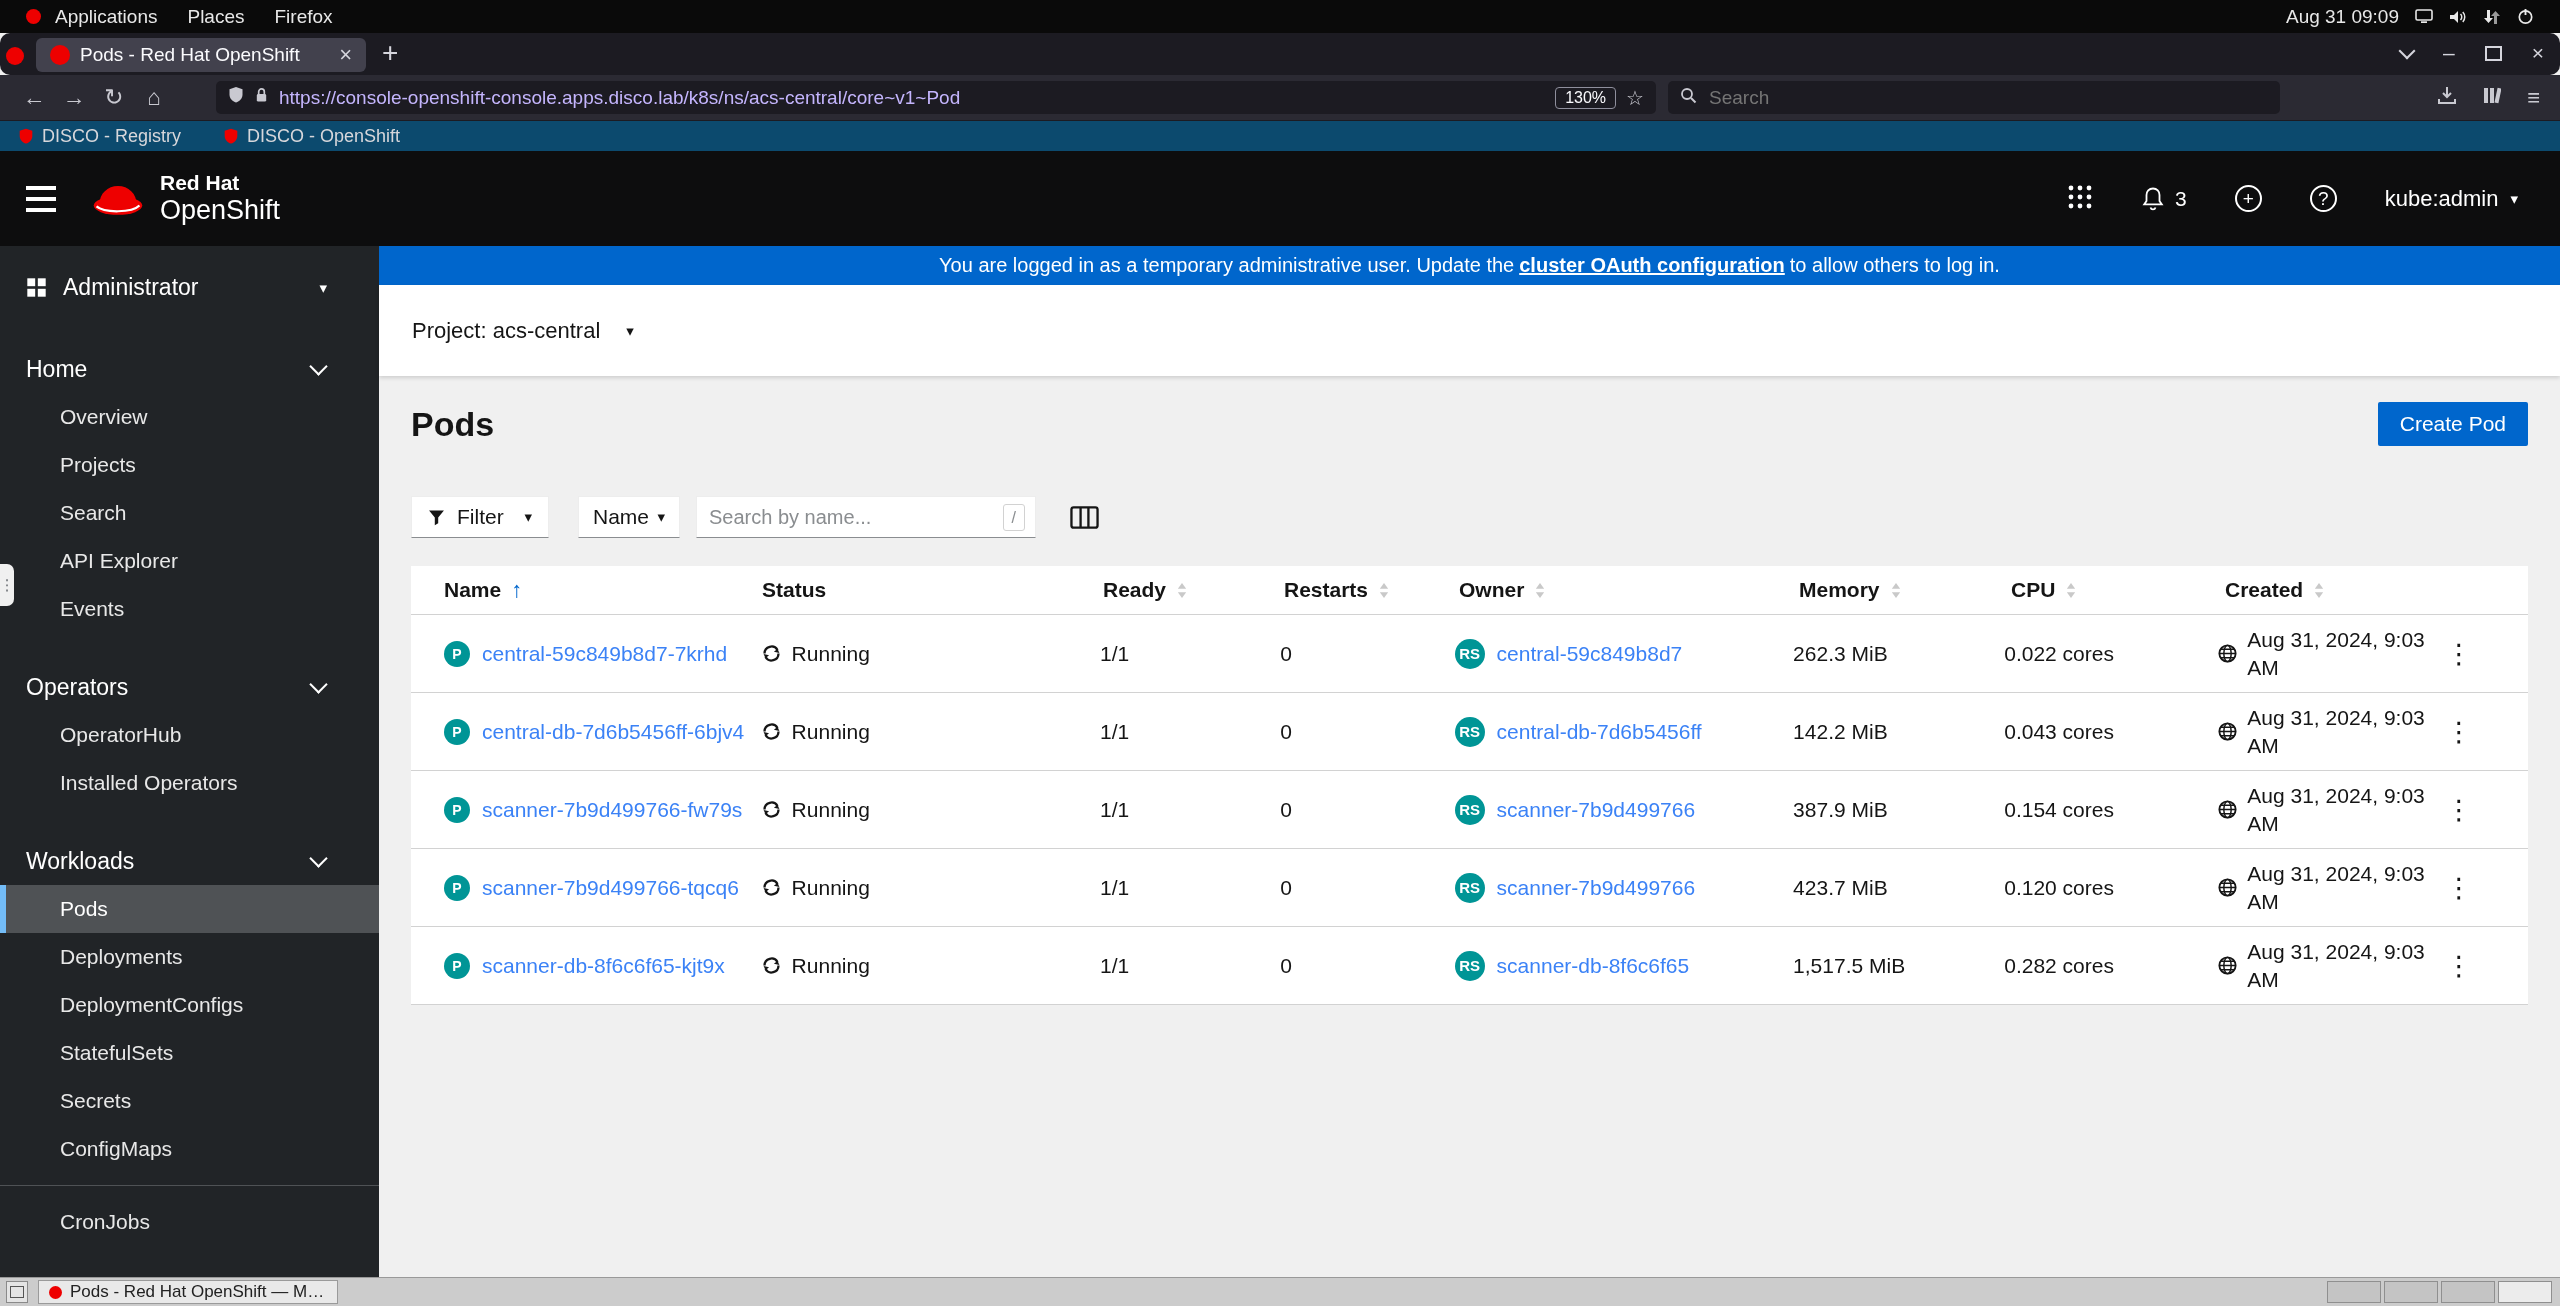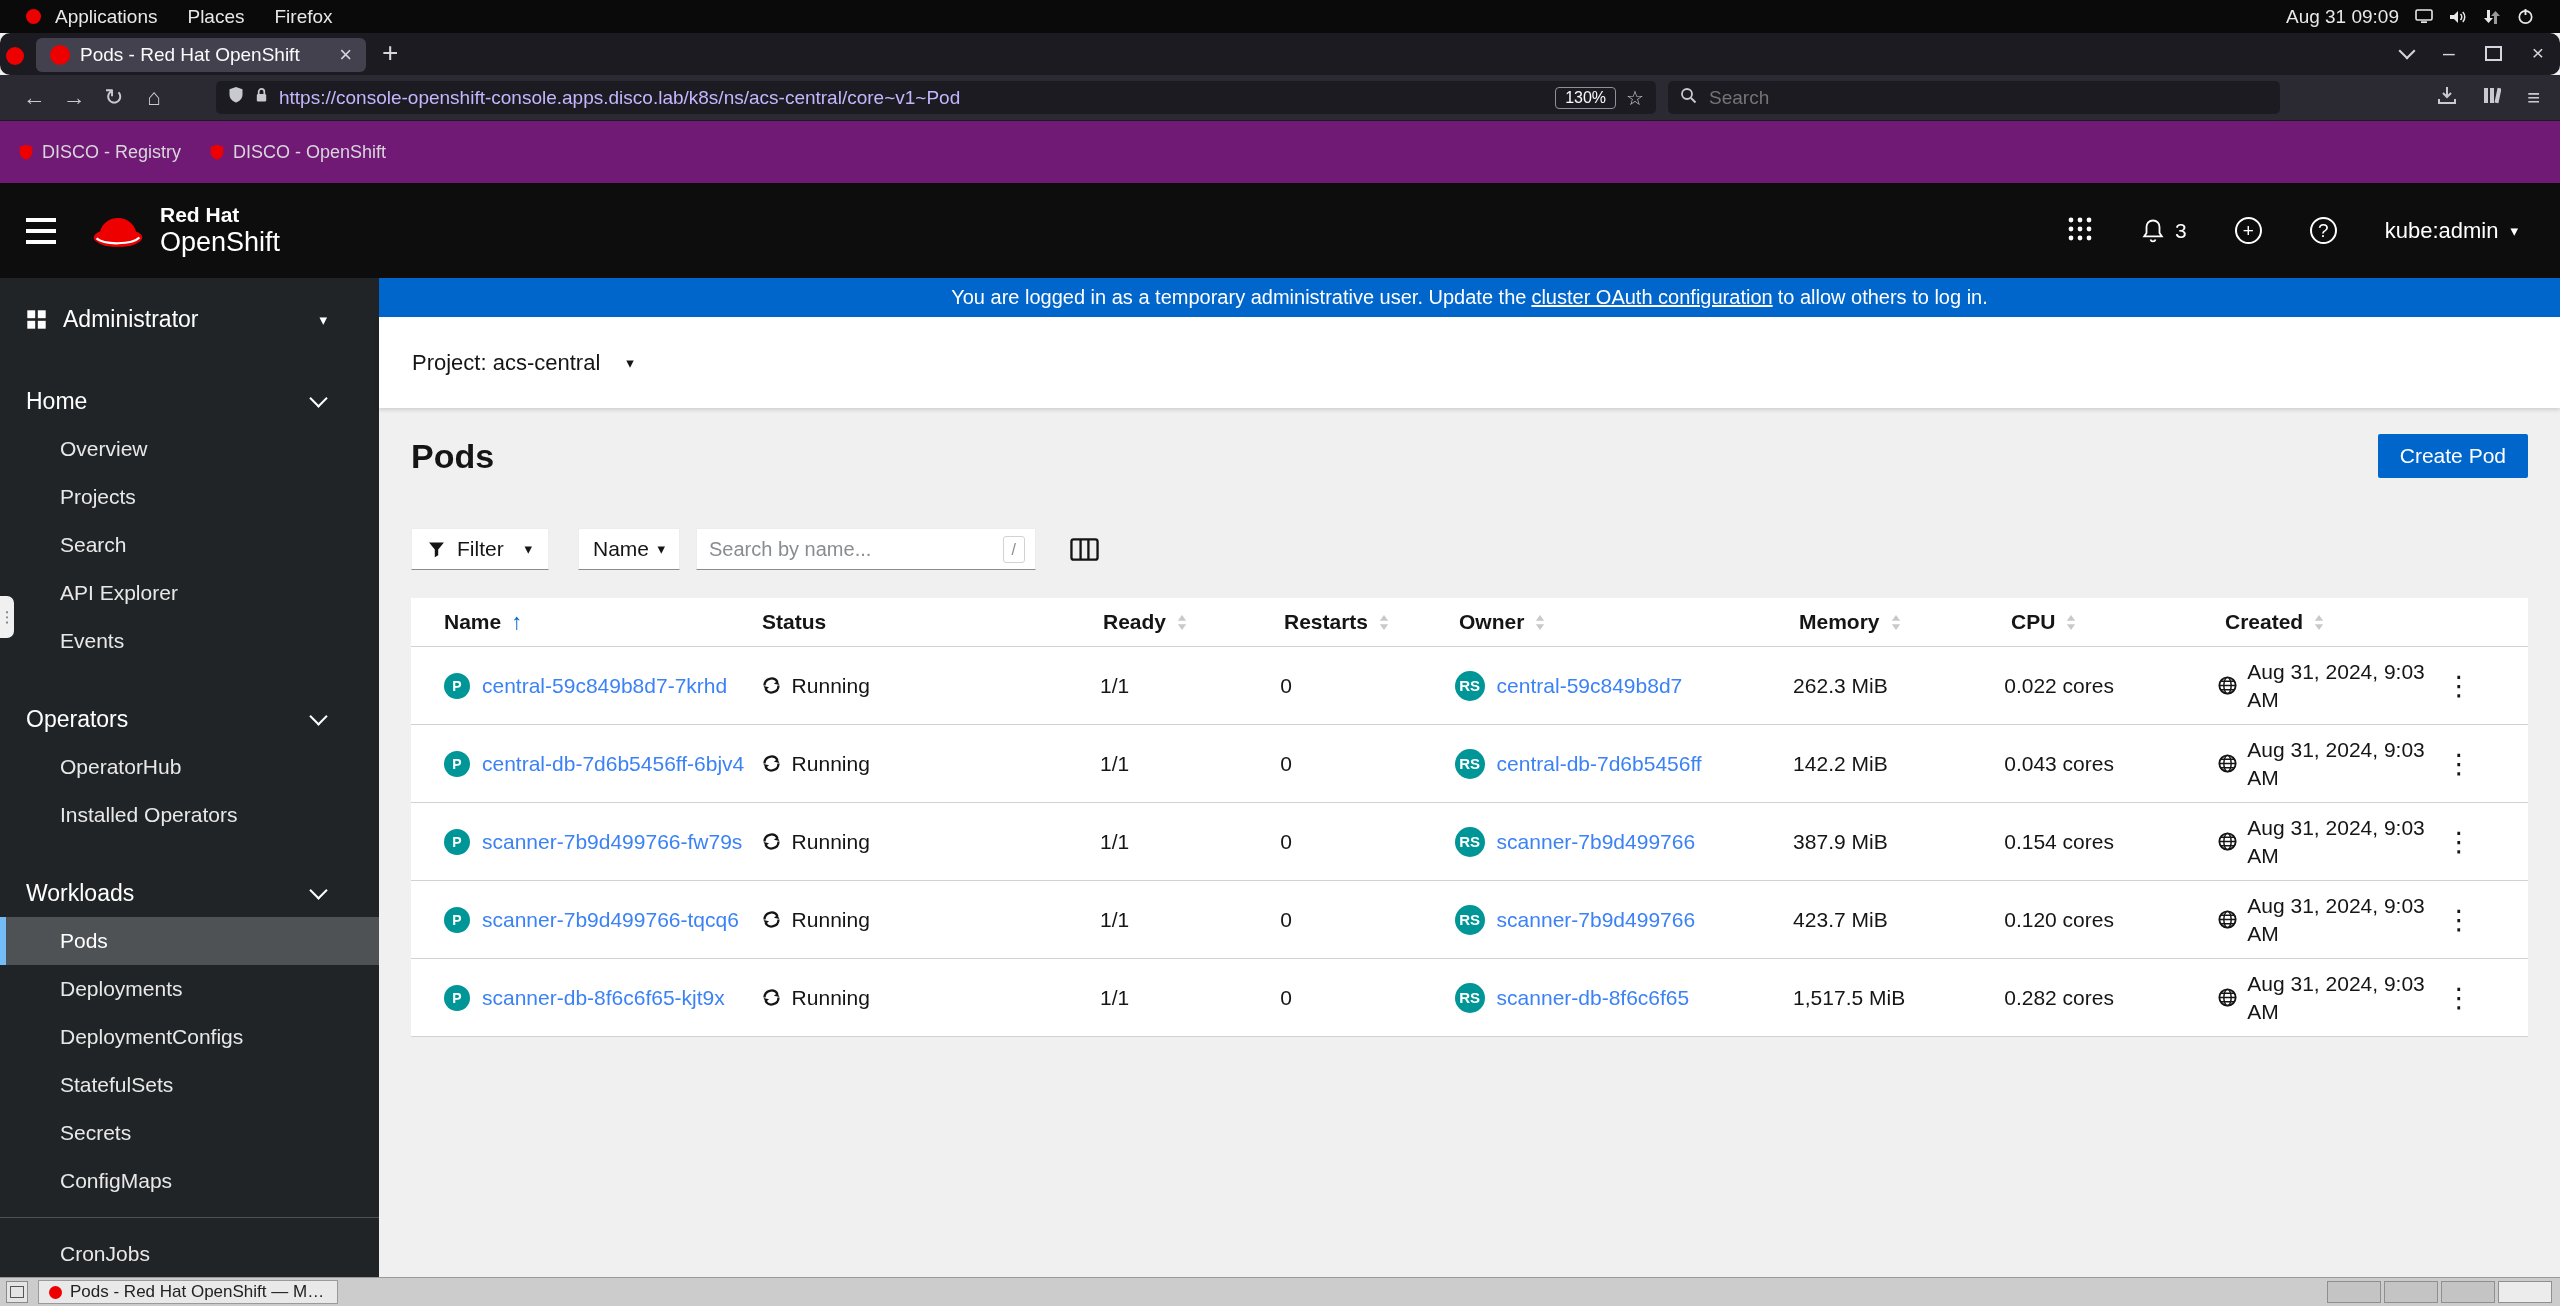"DISCO - Registry" .ff-bookmarks { background: #701a75 -> #0c4a6e; gap: 28px -> 42px; padding: 16px 18px -> 0 18px }
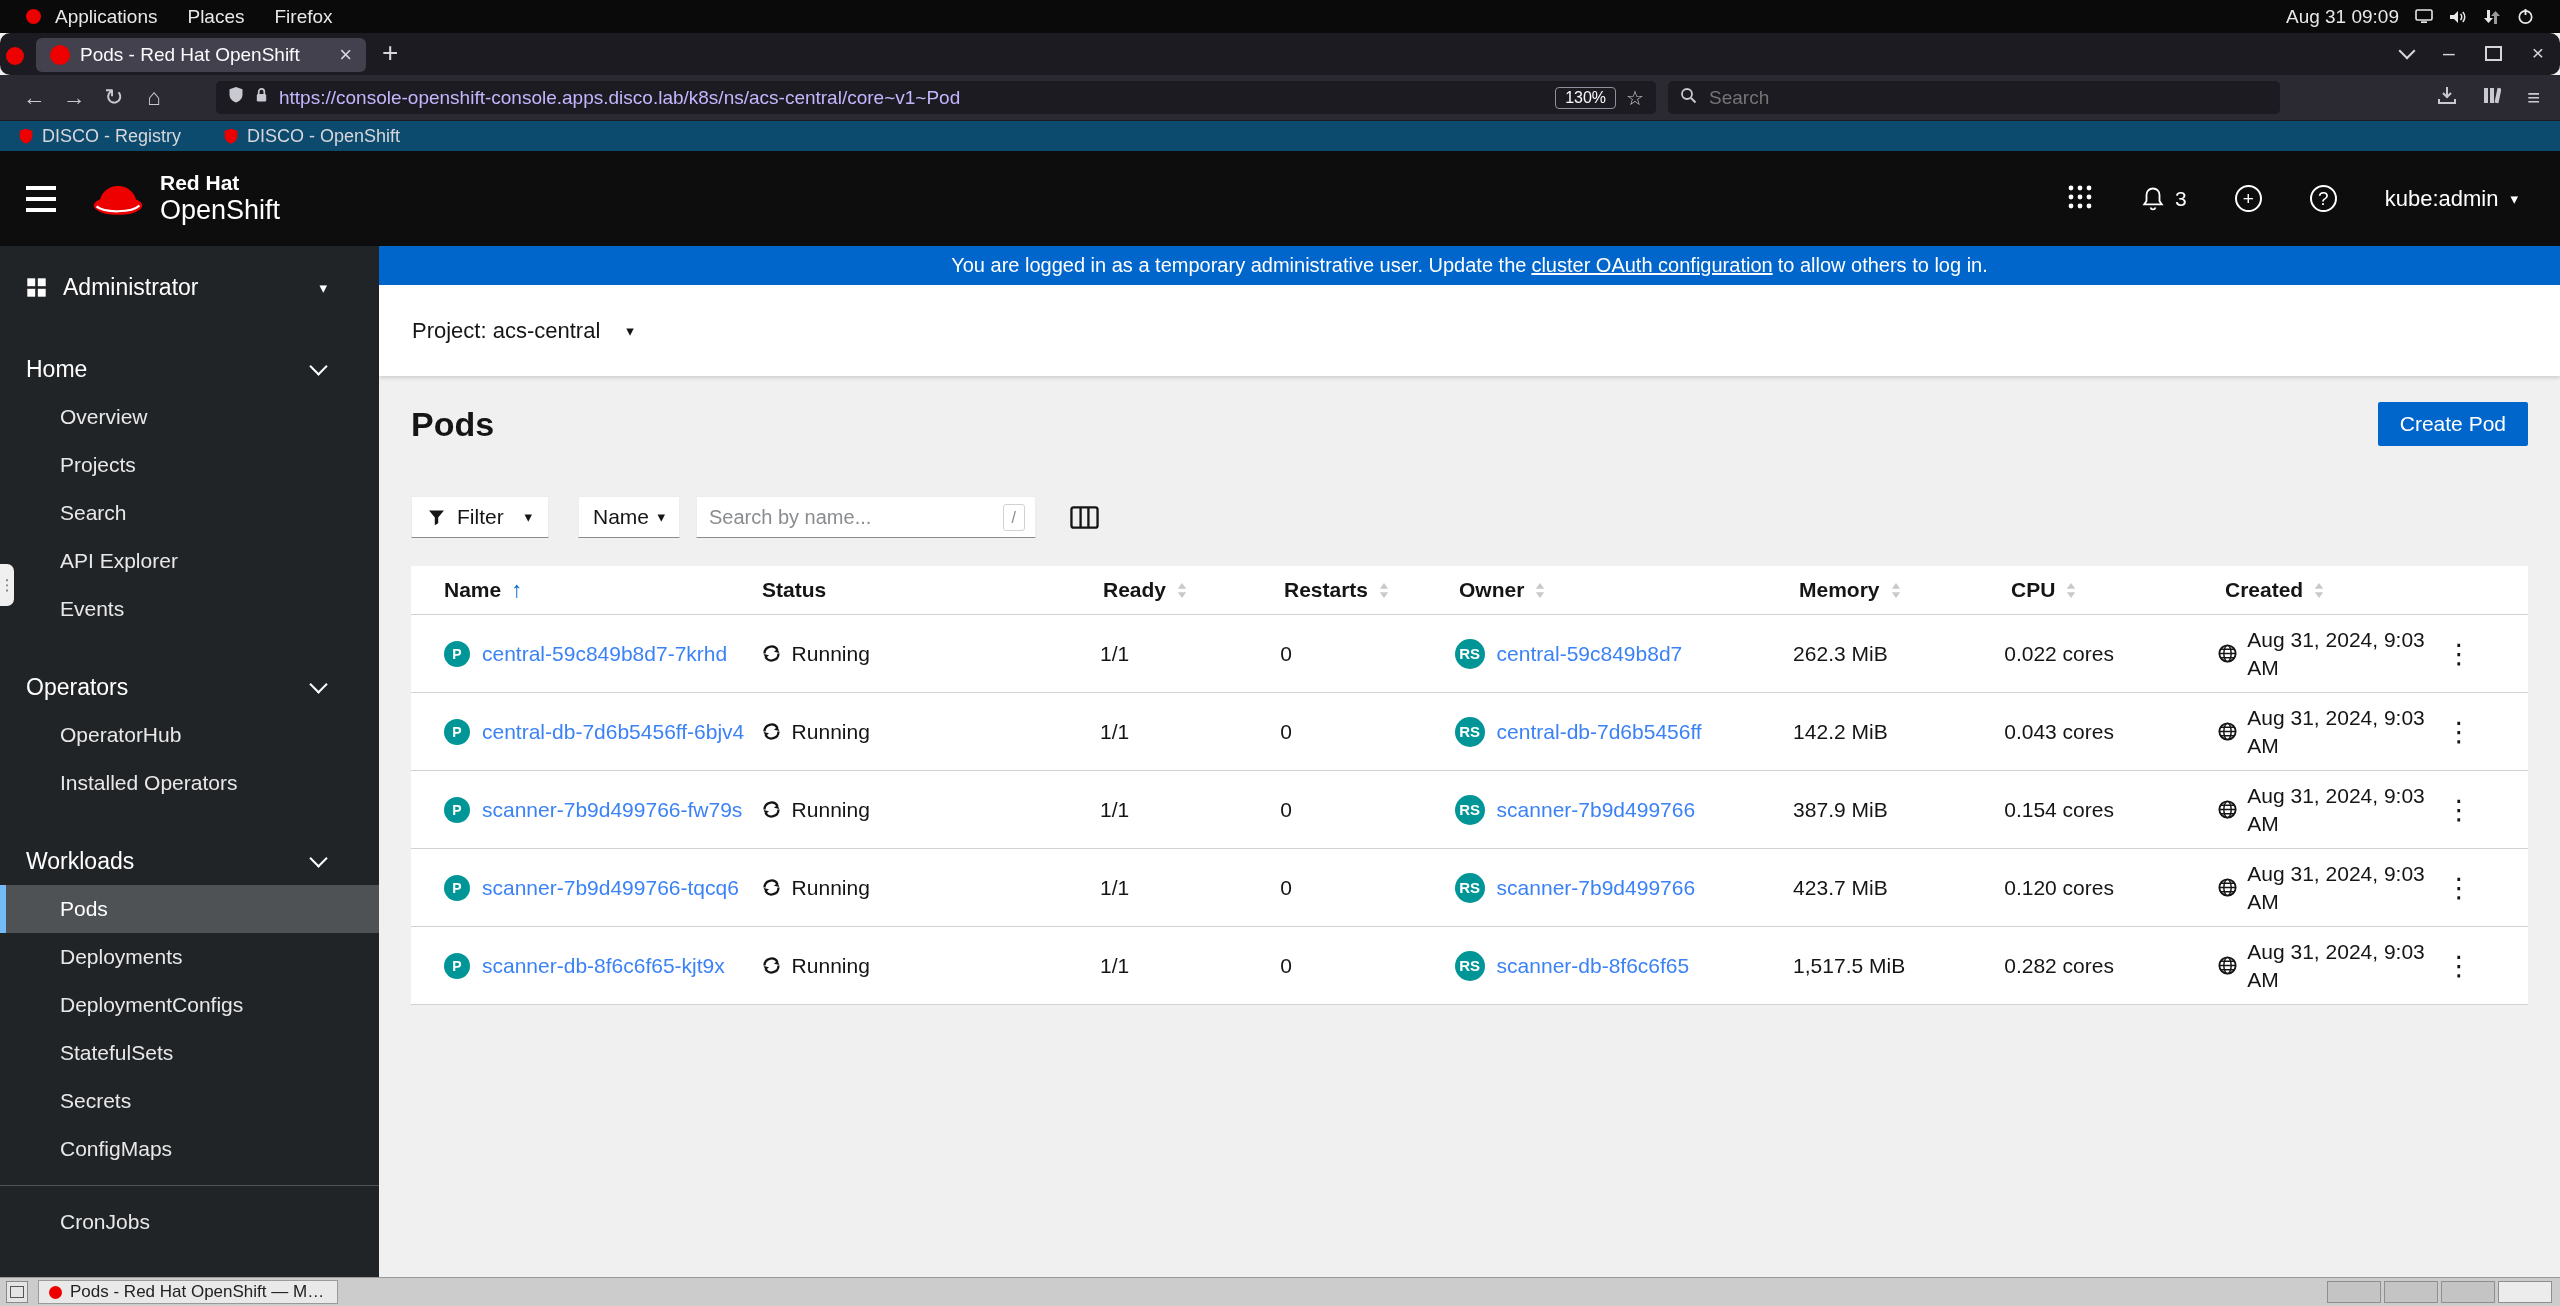"cluster OAuth configuration" .banner .lnk { font-weight: none -> bold }
